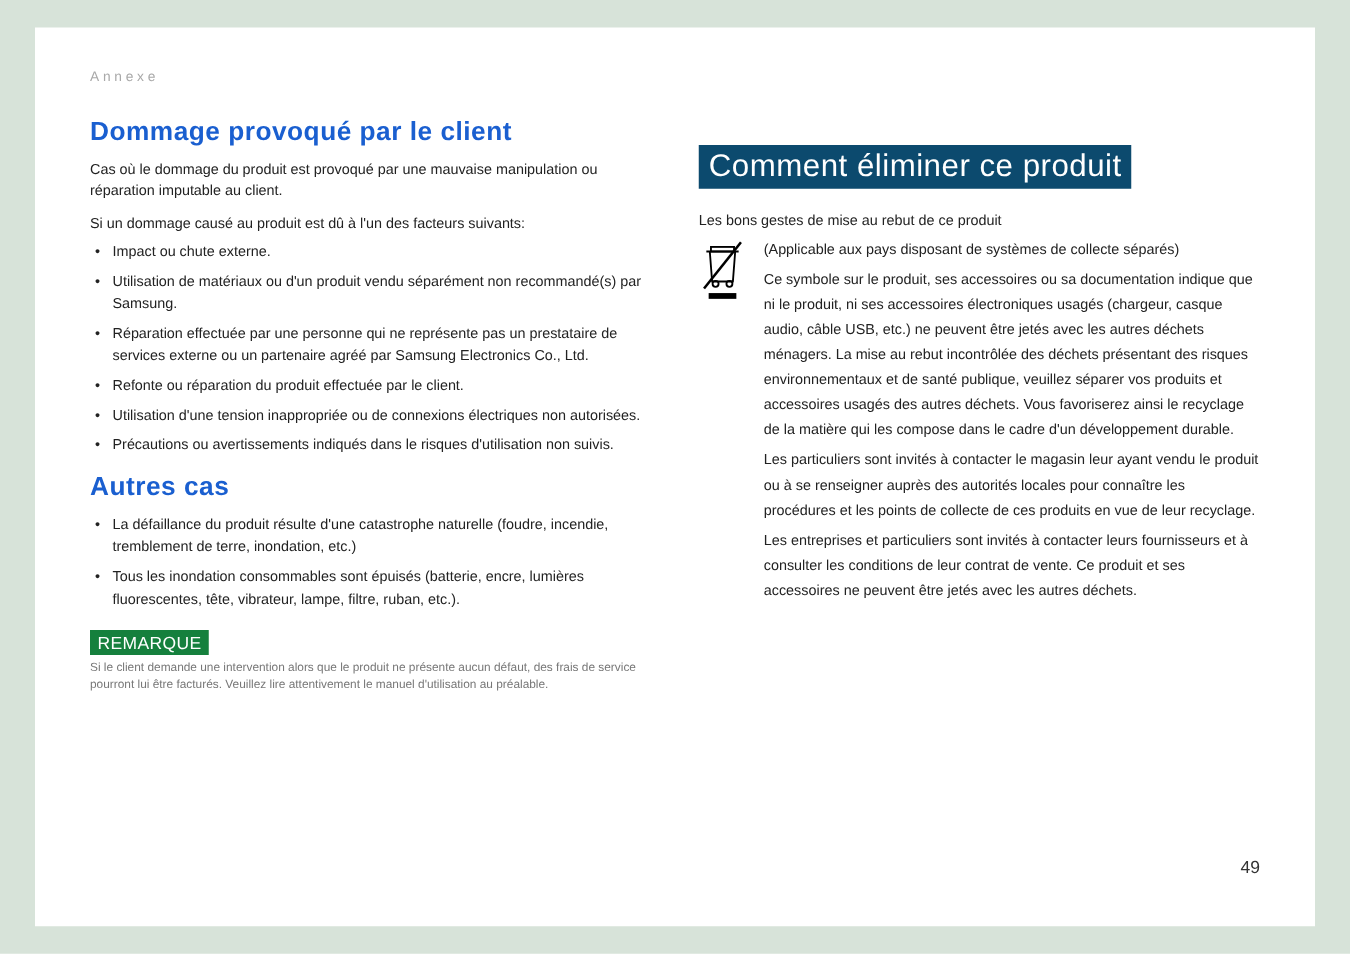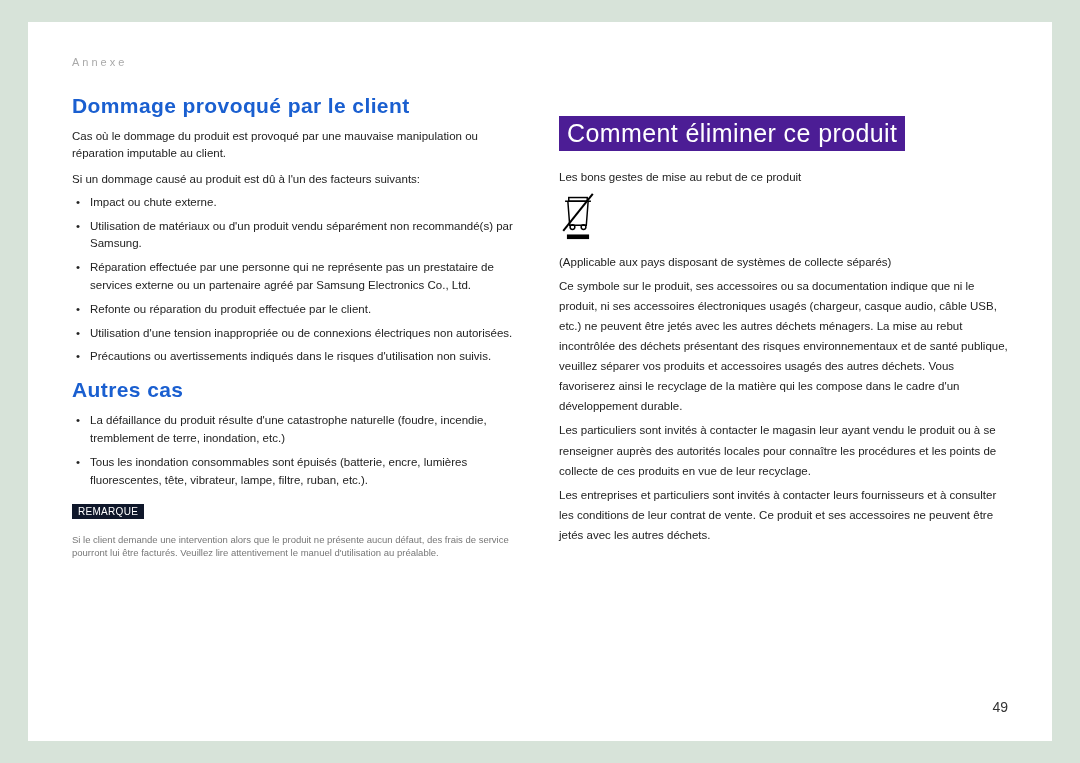"Comment éliminer ce produit" .h1-box { background: #4c1d95 -> #0c4a6e }
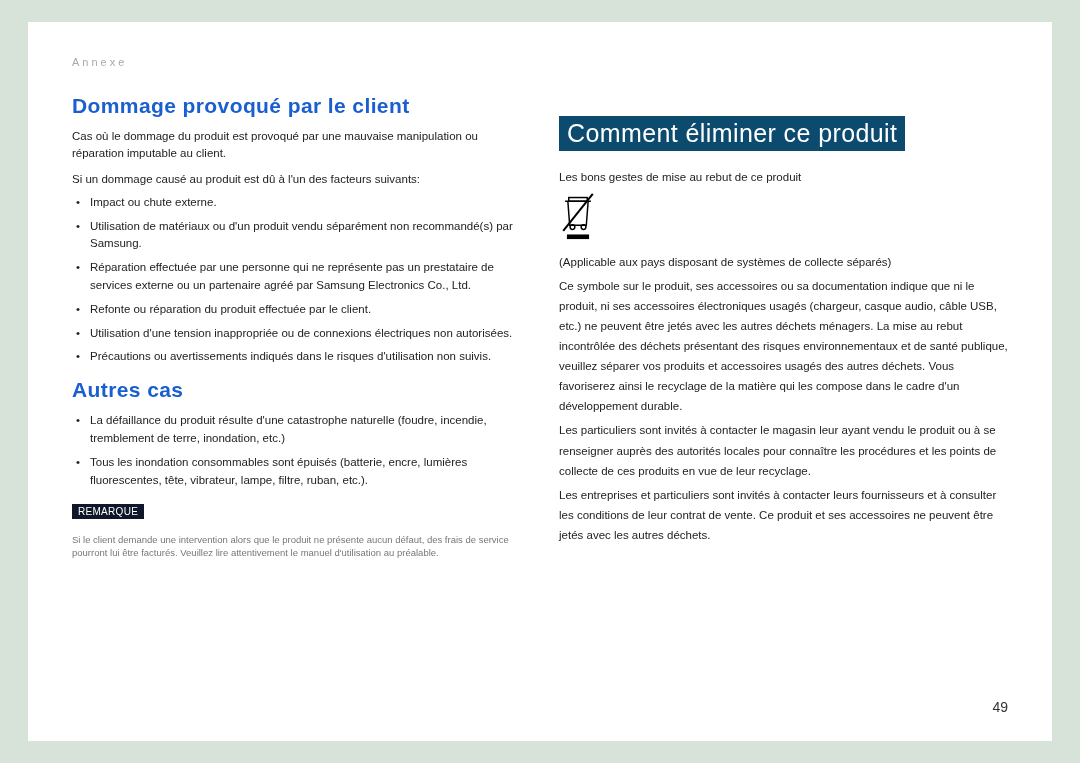"(Applicable aux pays disposant de" .disposal-row { flex-direction: column -> none }
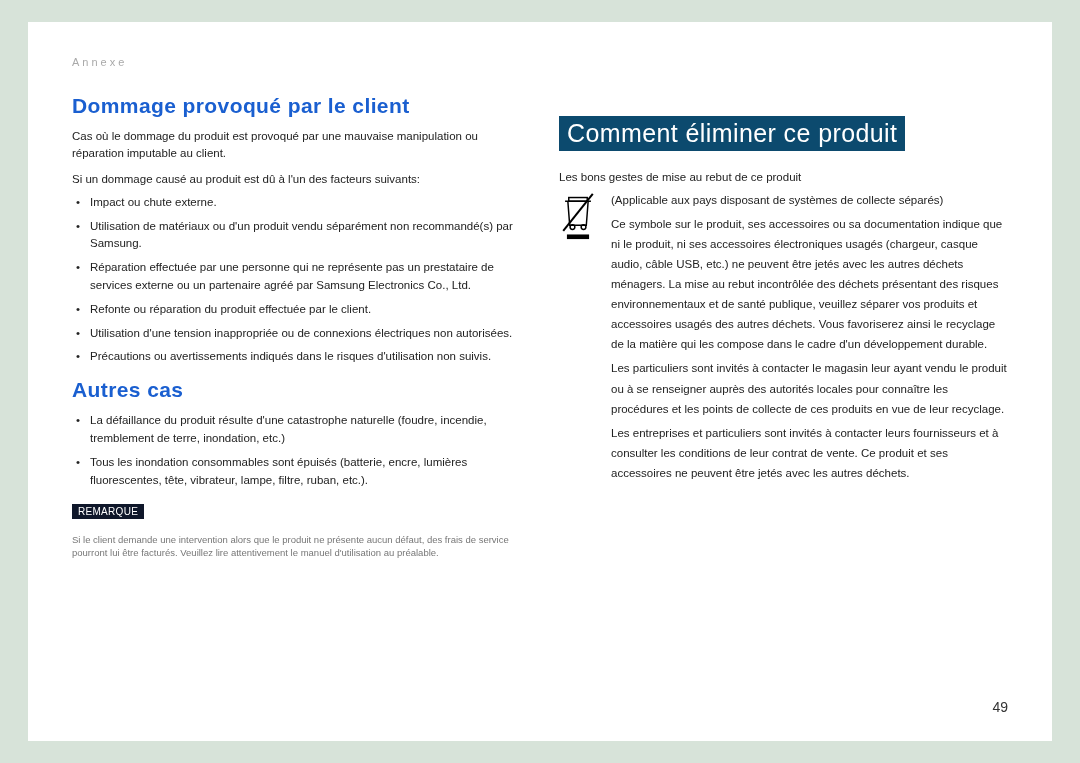"REMARQUE" .remark-tag { background: #0f172a -> #15803d; font-size: 10px -> 14px; margin-bottom: 14px -> 4px }
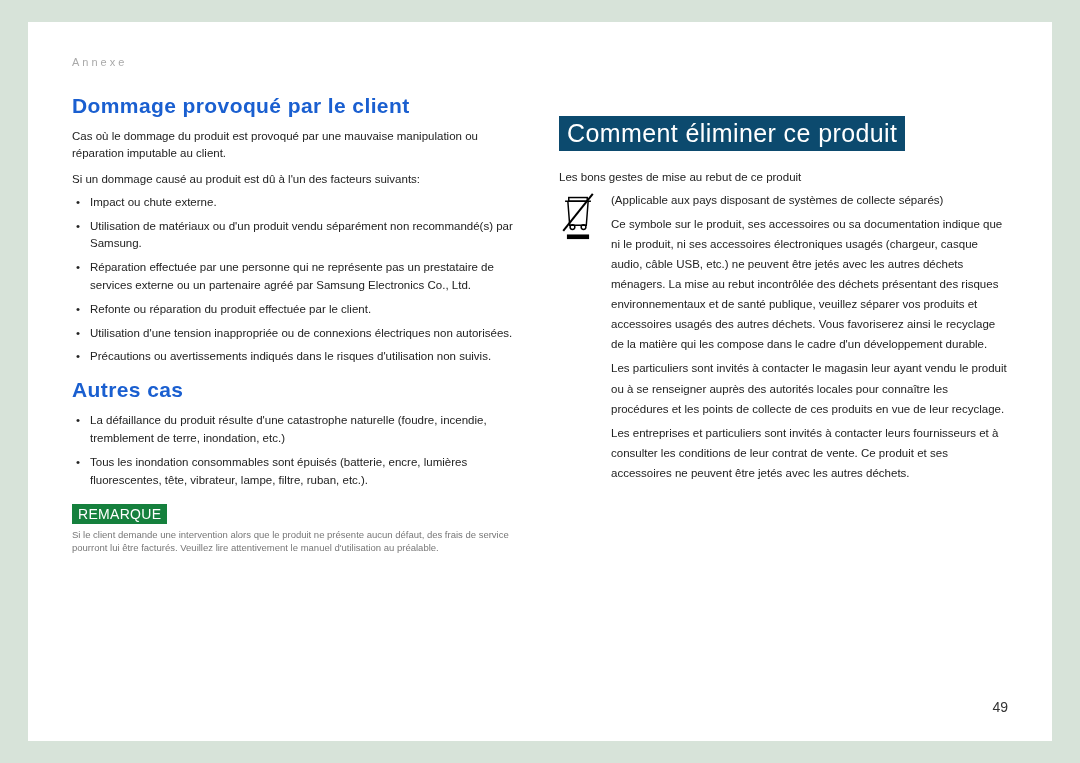"49" .page-num { bottom: 26px -> 40px }
